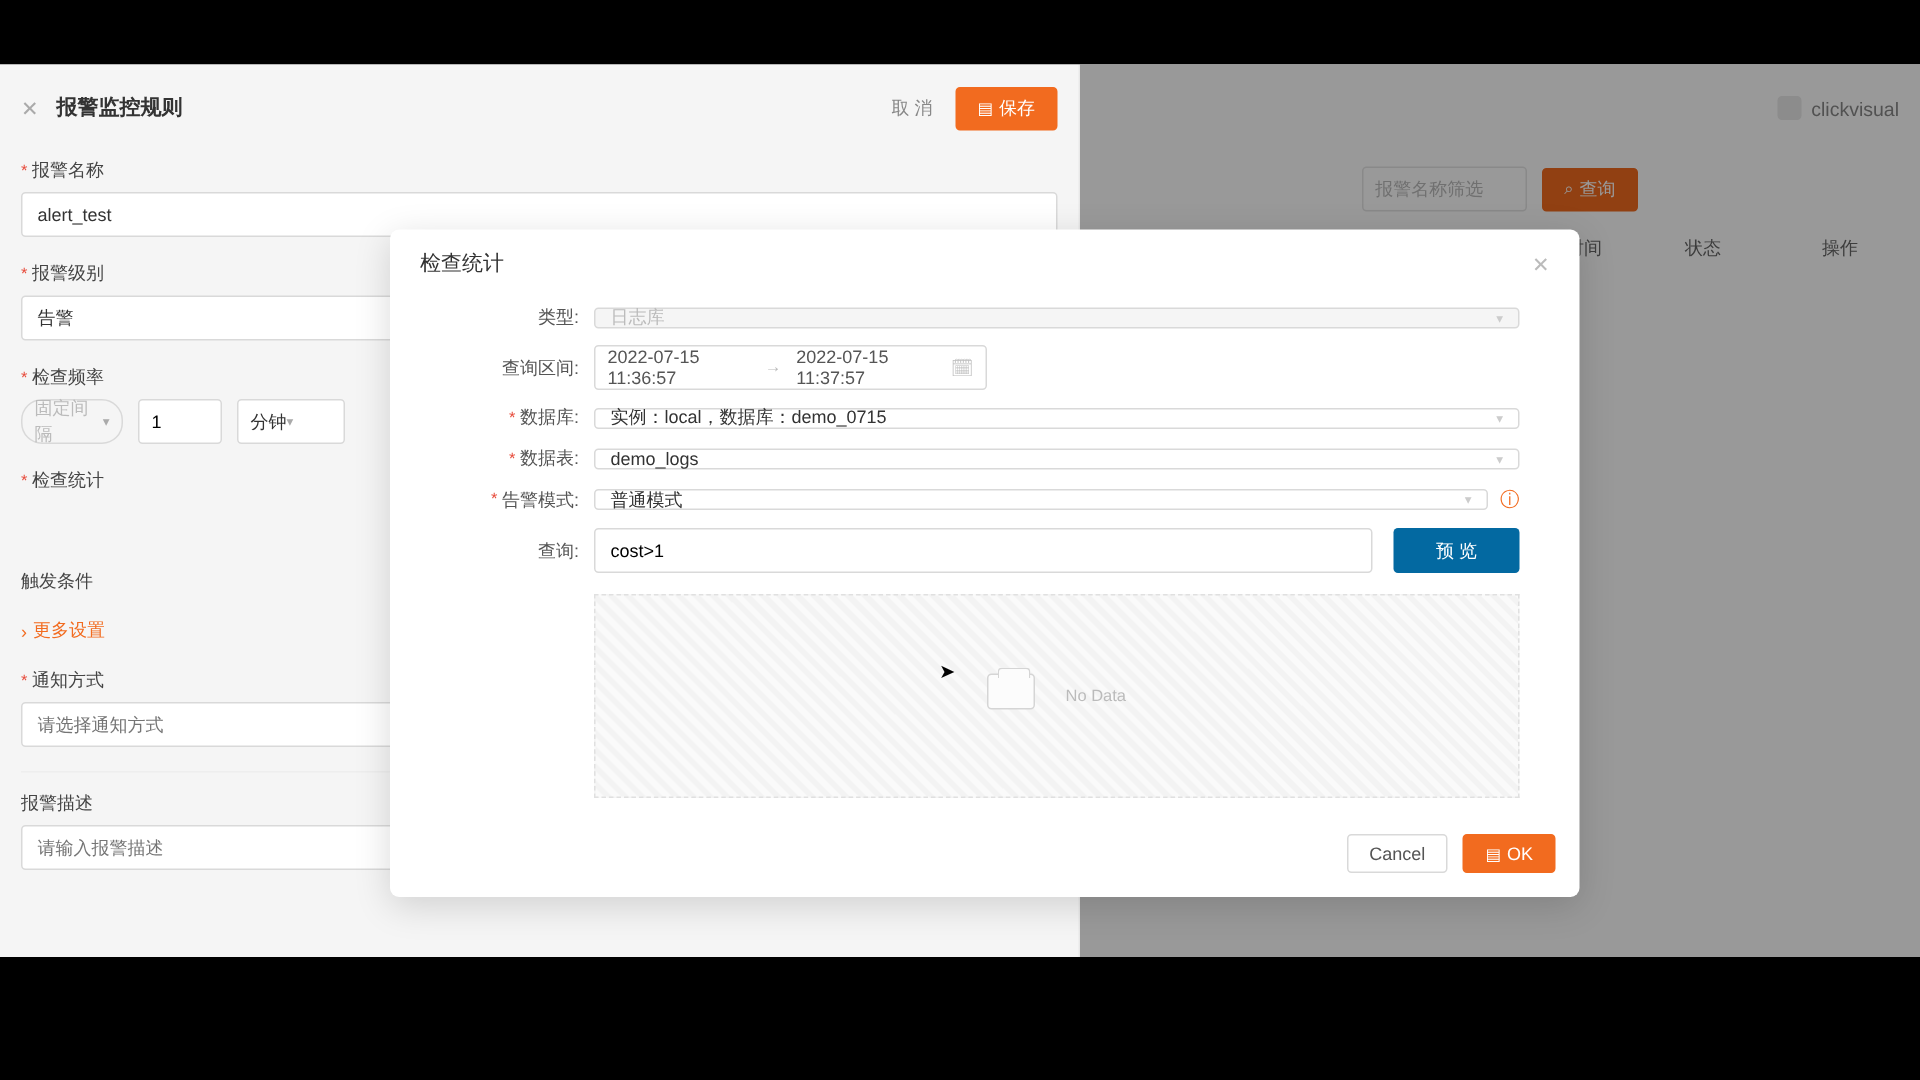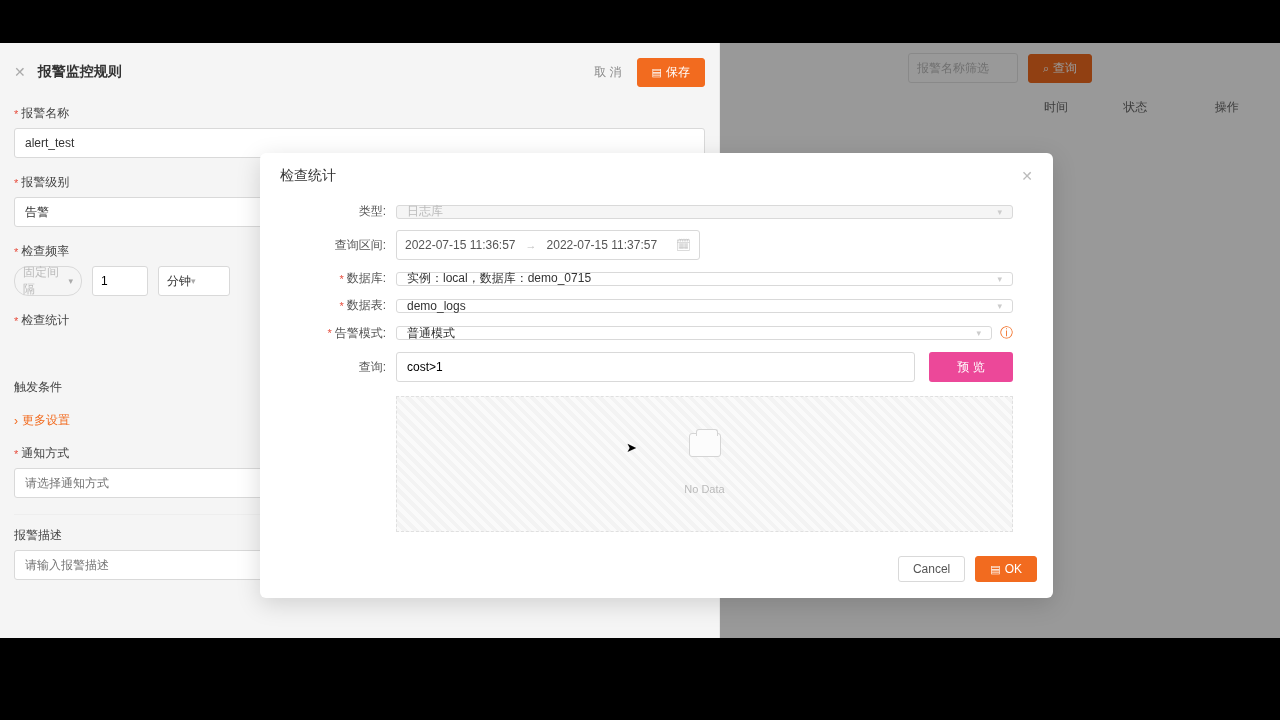"clickvisual" div.right-header { html: none -> <div> <div> <div></div> <span>clickvisual</span> </div> </div> }
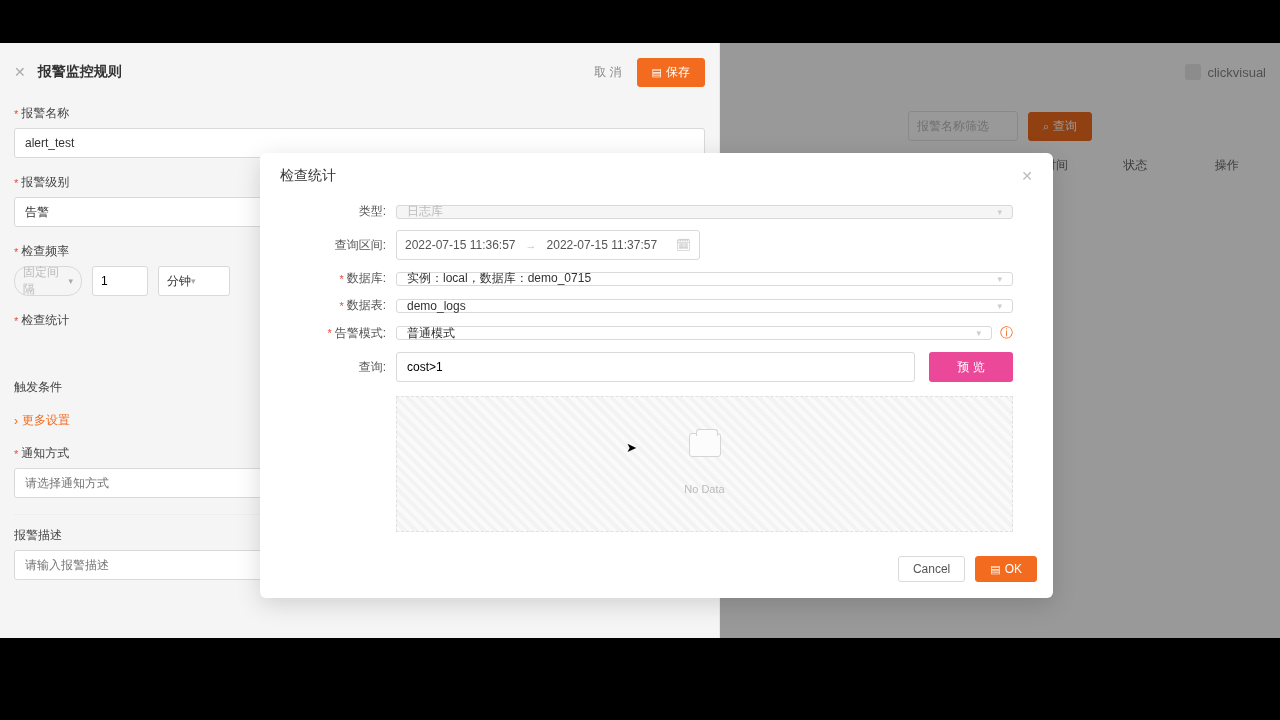"2022-07-15 11:36:57" .date-range { width: 304px -> 262px }
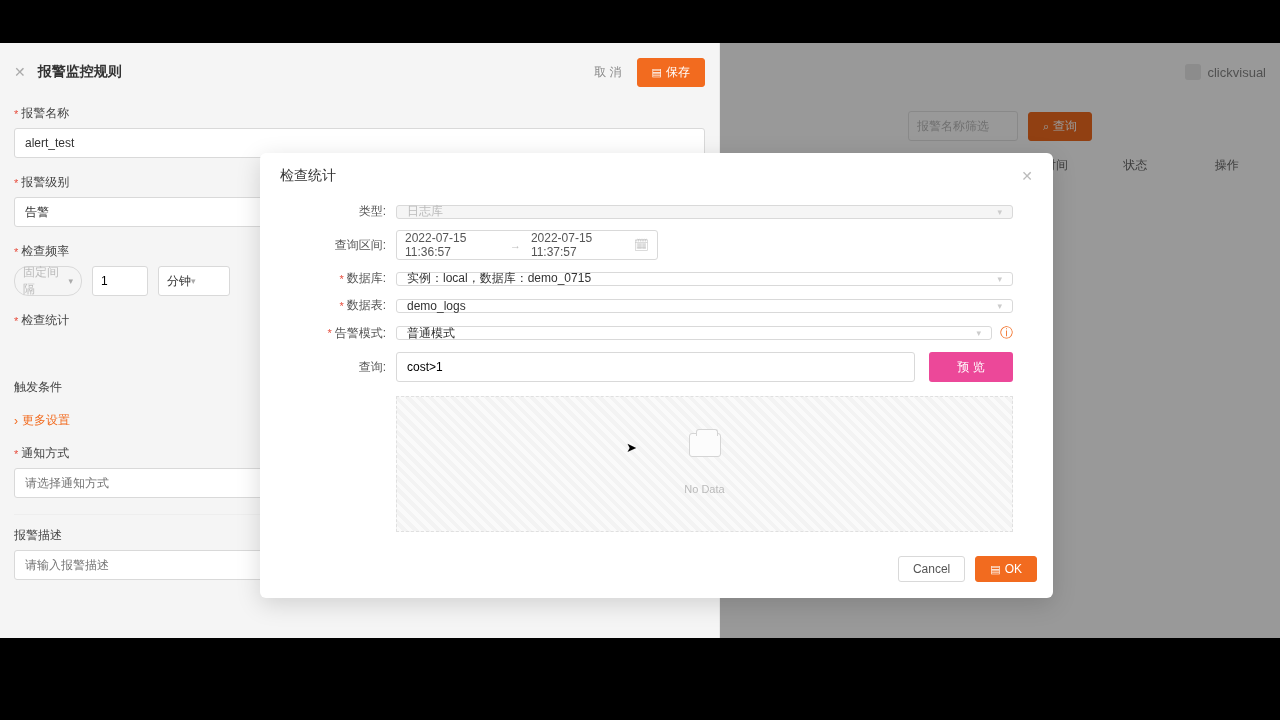"预 览" .preview-btn { background: #ec4899 -> #0369a1 }
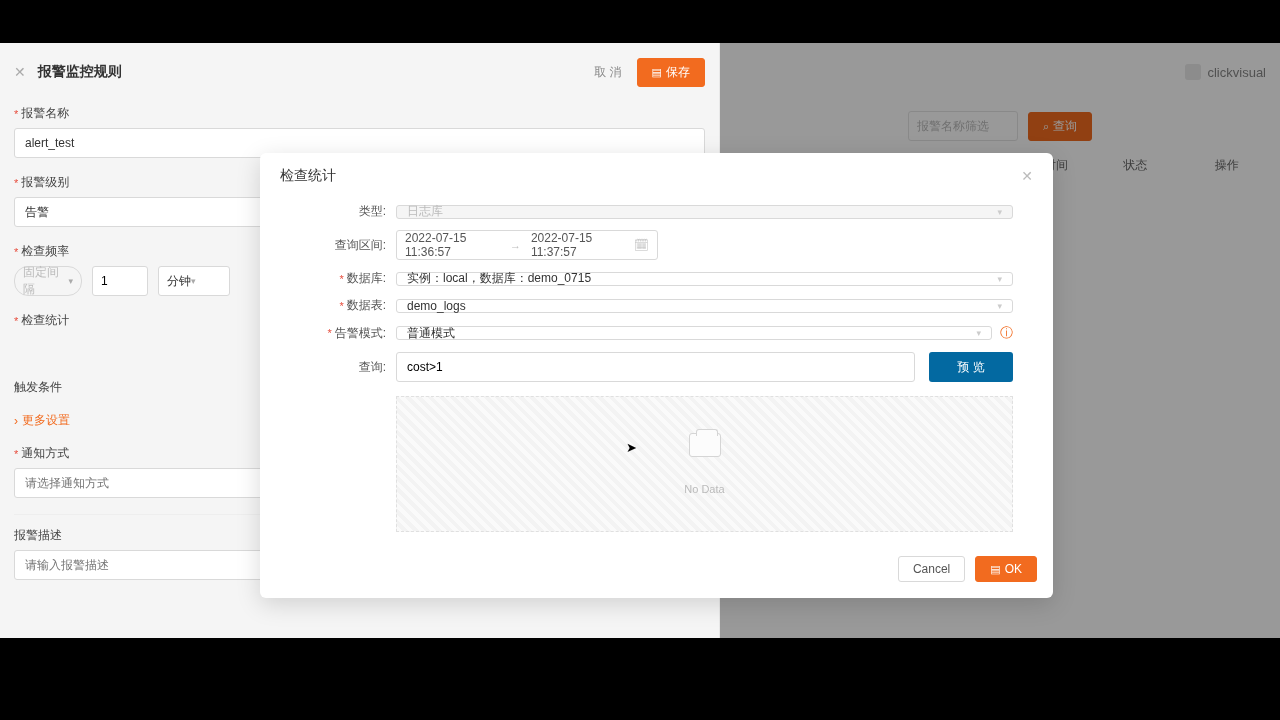"No Data" .preview-area { flex-direction: column -> row }
